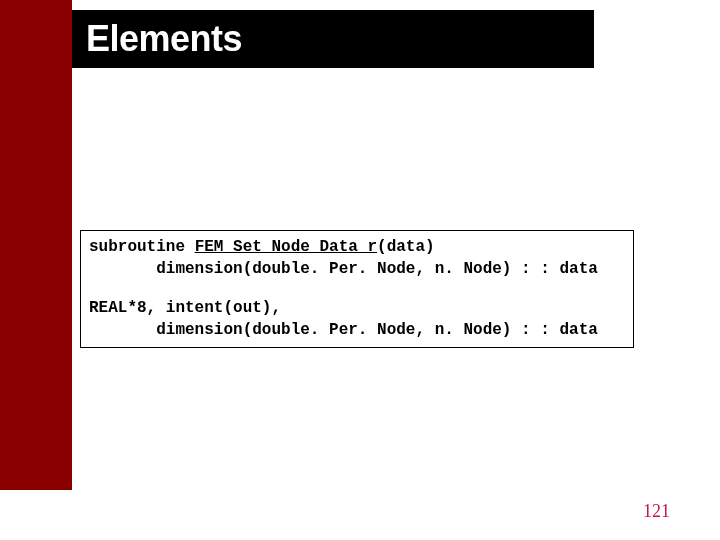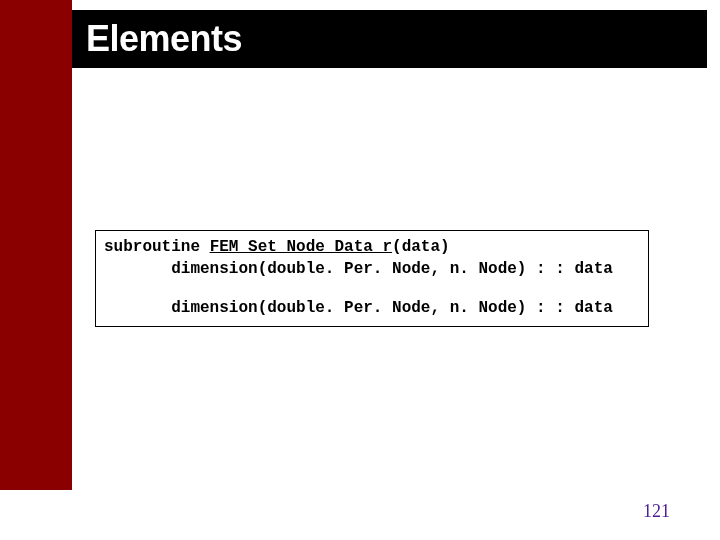"Elements" .title-bar { width: 635px -> 522px }
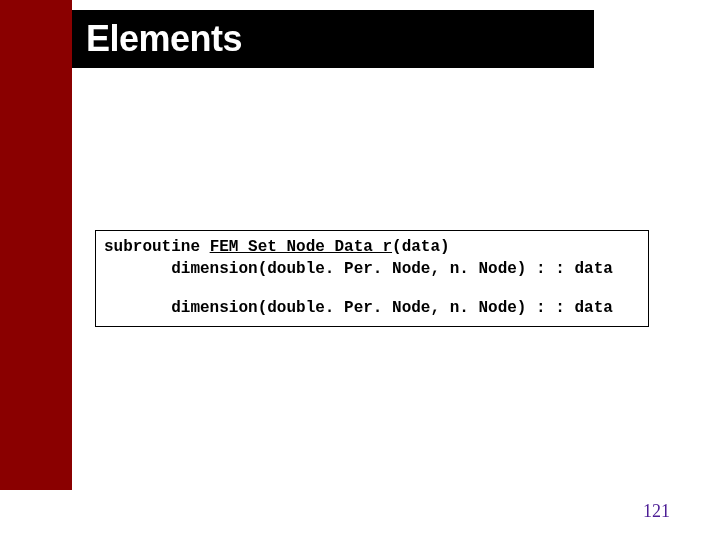"subroutine FEM_Set_Node_Data_r(data)" .code-box { left: 95px -> 80px }
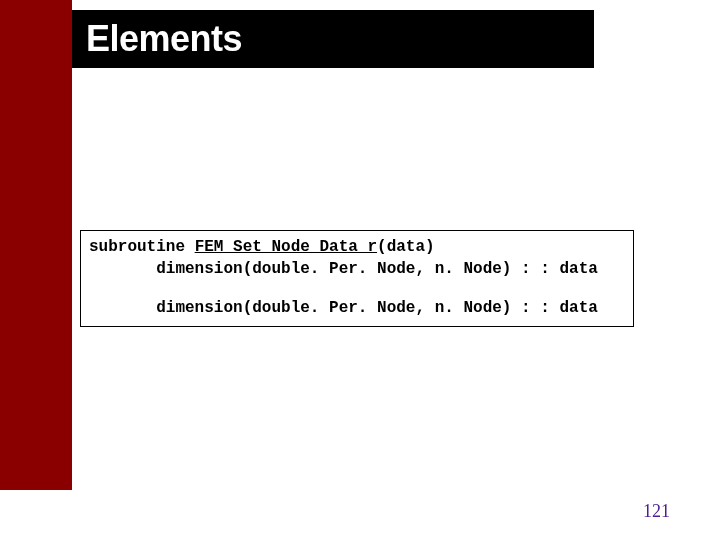"REAL*8, intent(out)," div.code-line { html: none -> <div>REAL*8, intent(out),</div> }
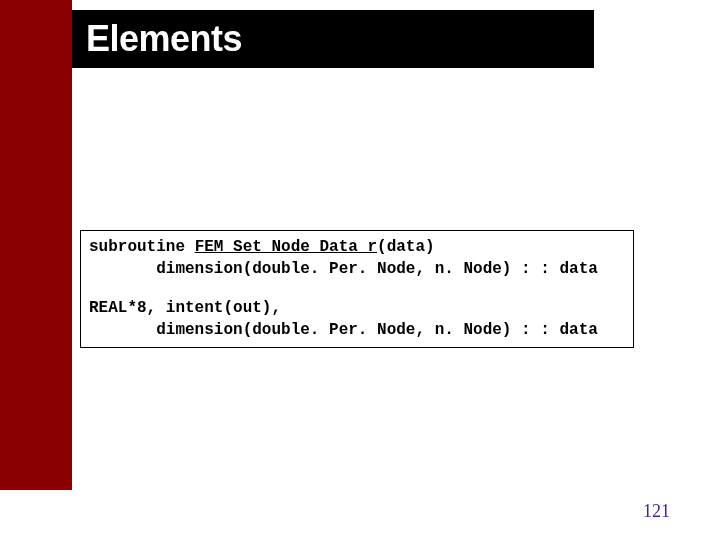"121" .page-number { color: #4c1d95 -> #be185d }
